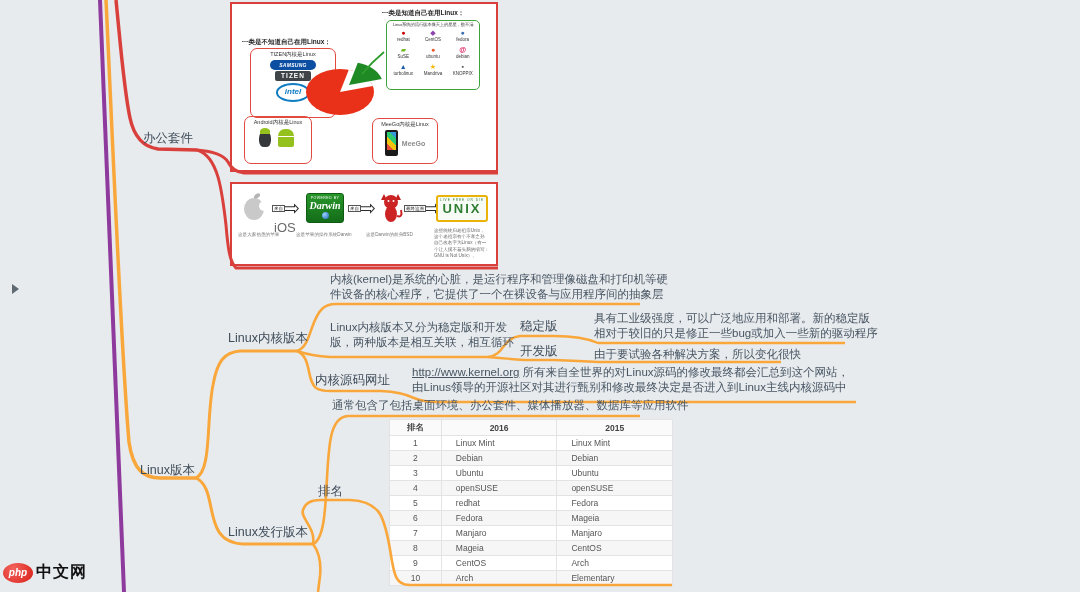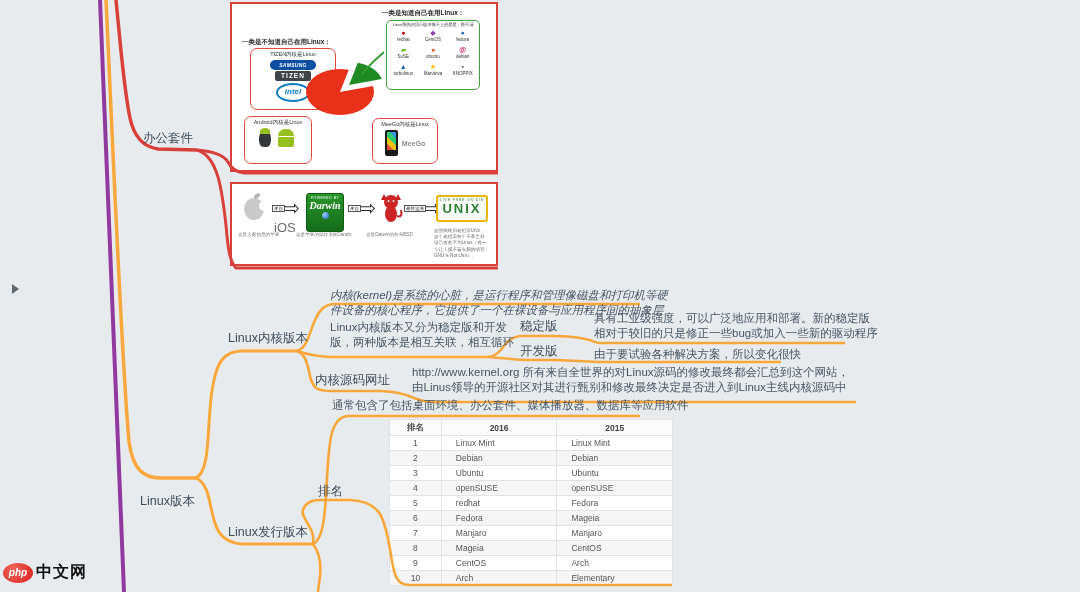"intel" div.rbox { height: 62px -> 70px }
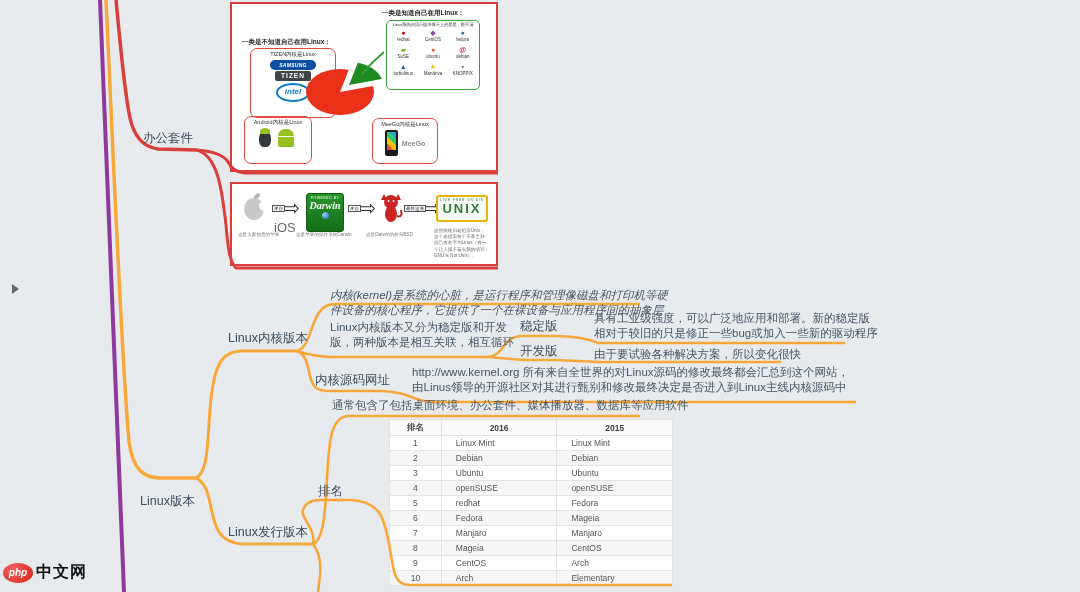"Darwin" .darwin { height: 39px -> 30px }
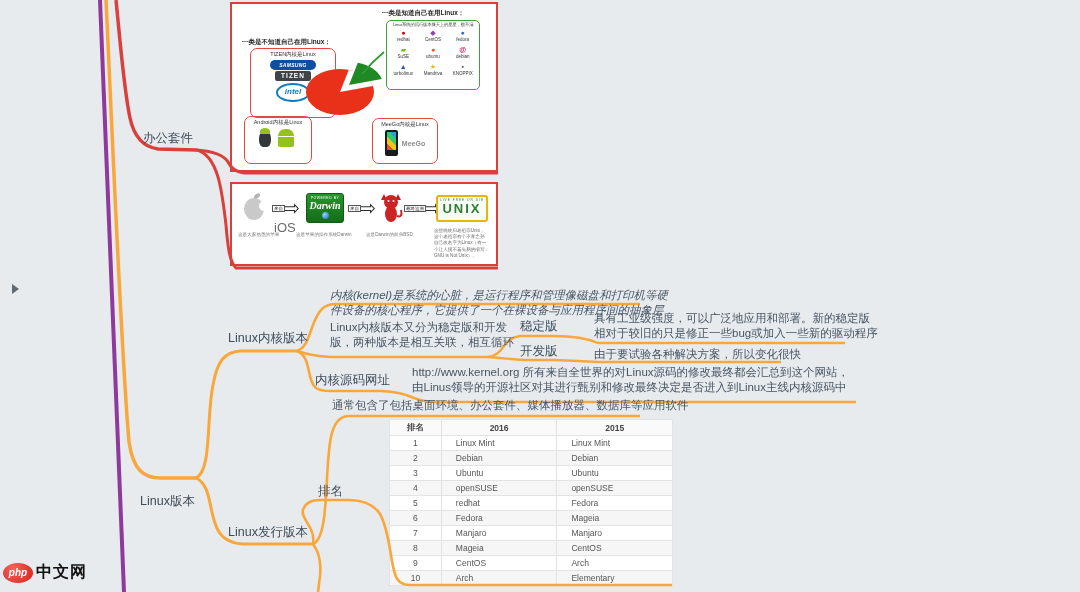"内核(kernel)是系统的心脏，是运行程序和管理像磁盘和打印机等硬" div.txt { font-style: italic -> none; top: 288px -> 272px }
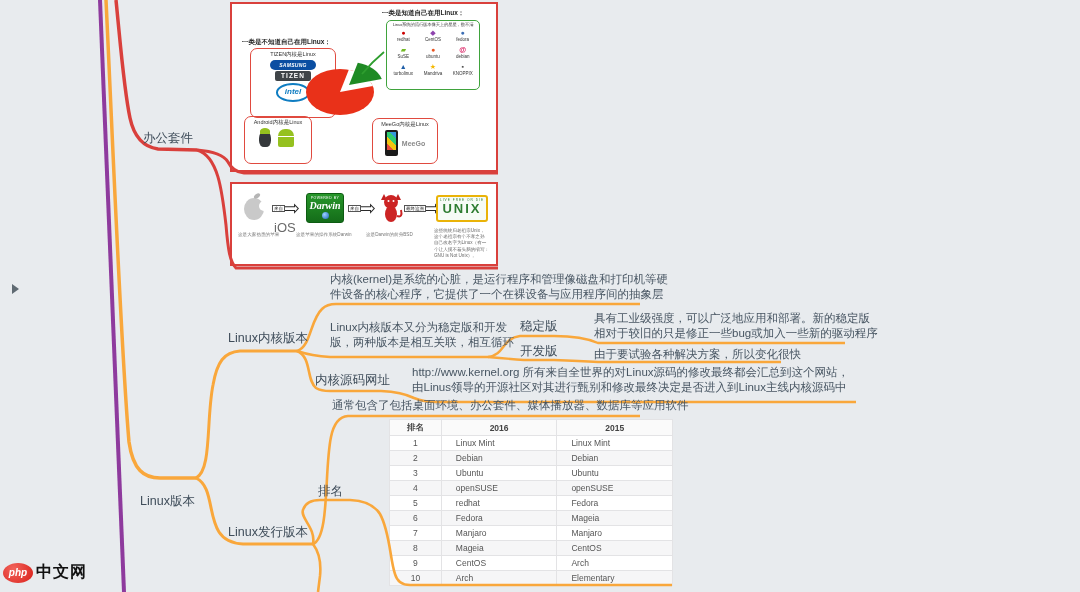"http://www.kernel.org" .url { text-decoration: none -> underline }
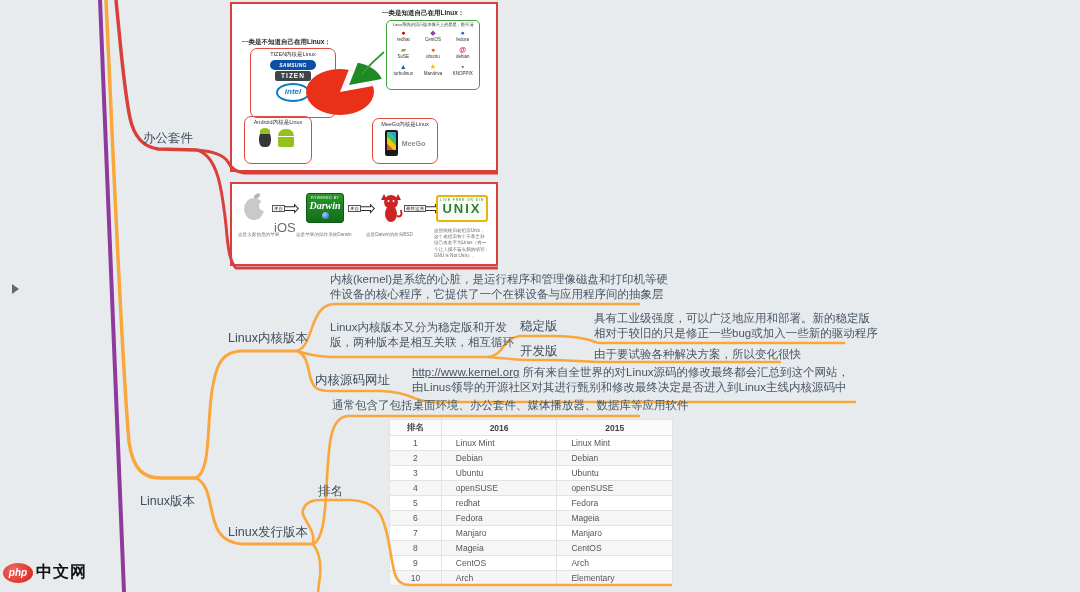"Linux版本" div.lbl { margin-top: 31px -> none }
